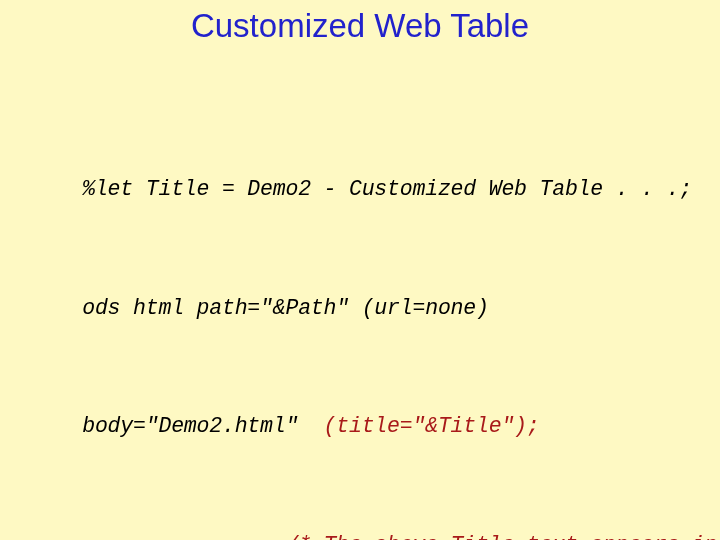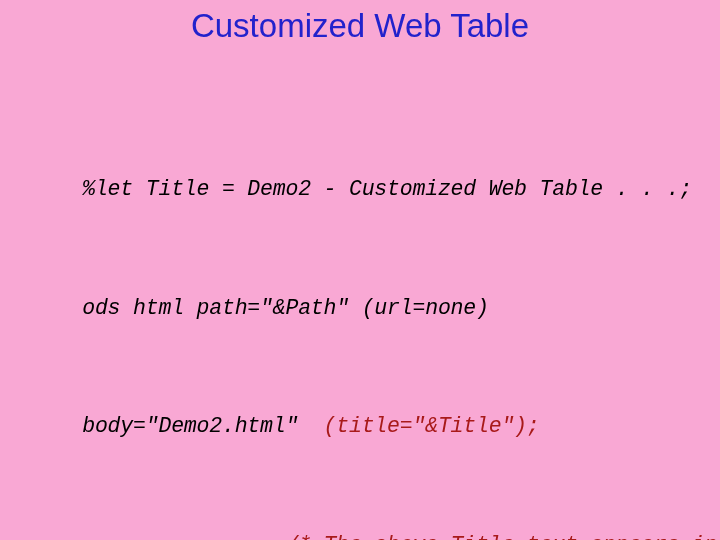"Customized Web Table" #slide { background: #f9a8d4 -> #fef9c3 }
